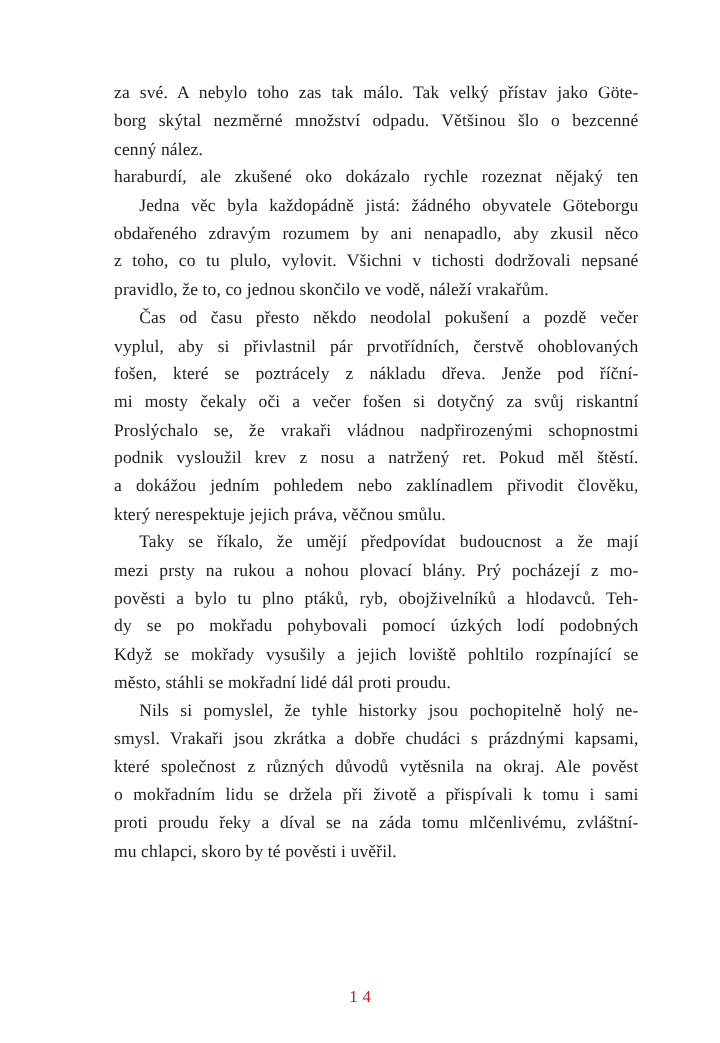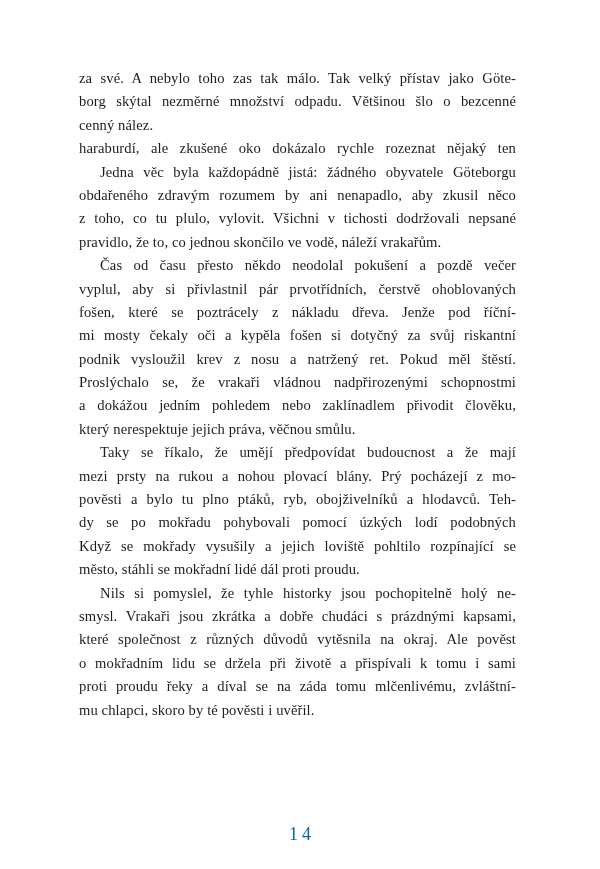"za své. A nebylo toho" .text-block { left: 79px -> 95px }
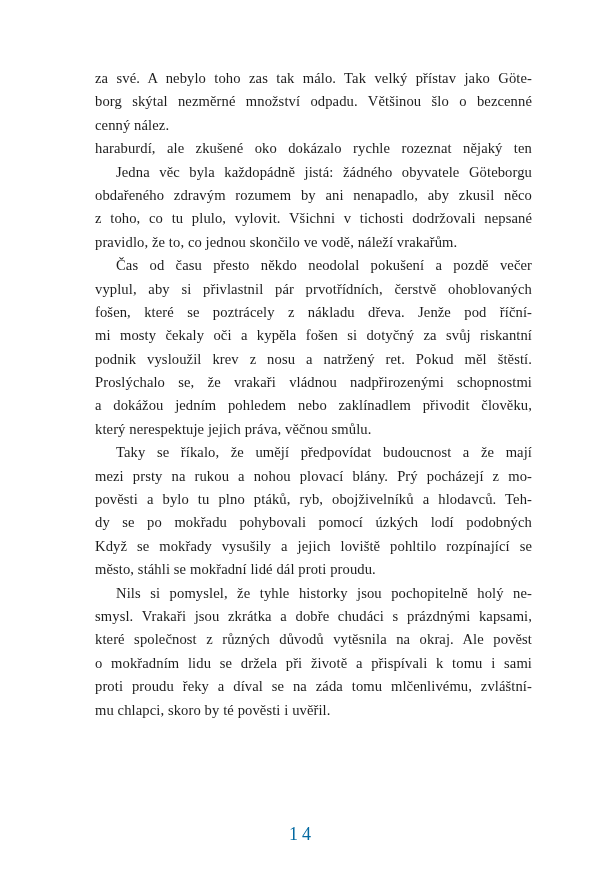"mi mosty čekaly oči a" div.line { text: kypěla -> večer }
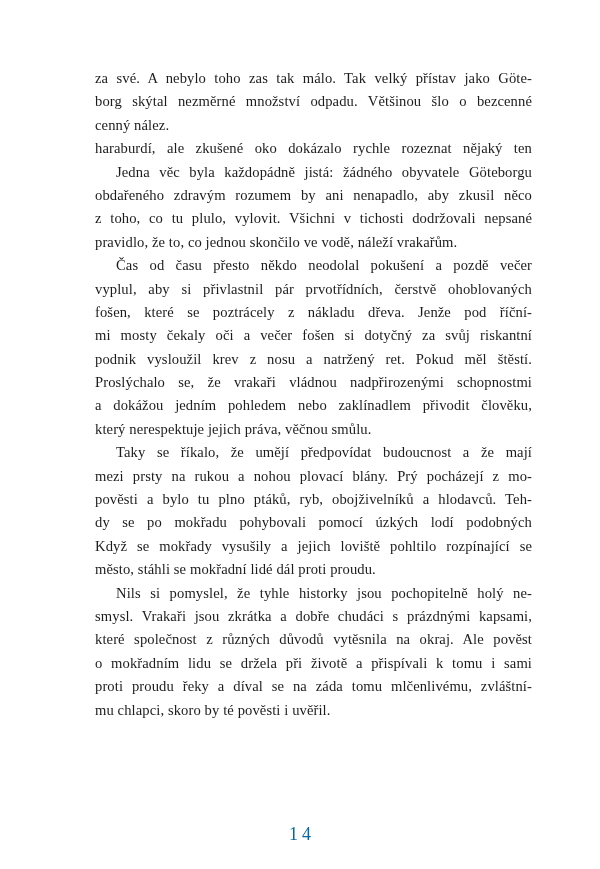"podnik vysloužil krev z nosu" div.line { order: before "Proslýchalo se, že vrakaři vládnou" -> after "Proslýchalo se, že vrakaři vládnou" }
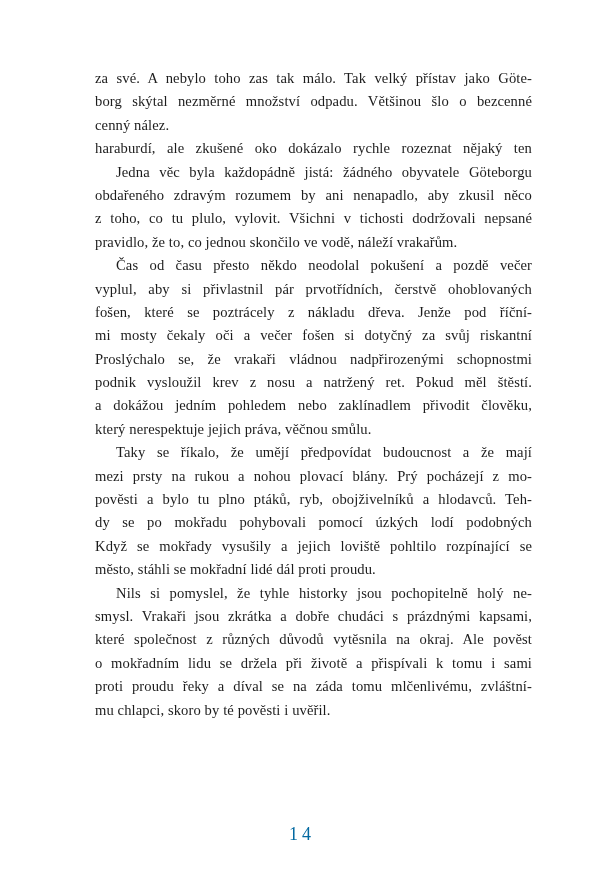"14" .page-number { color: #0369a1 -> #b91c1c; font-size: 18px -> 14px }
